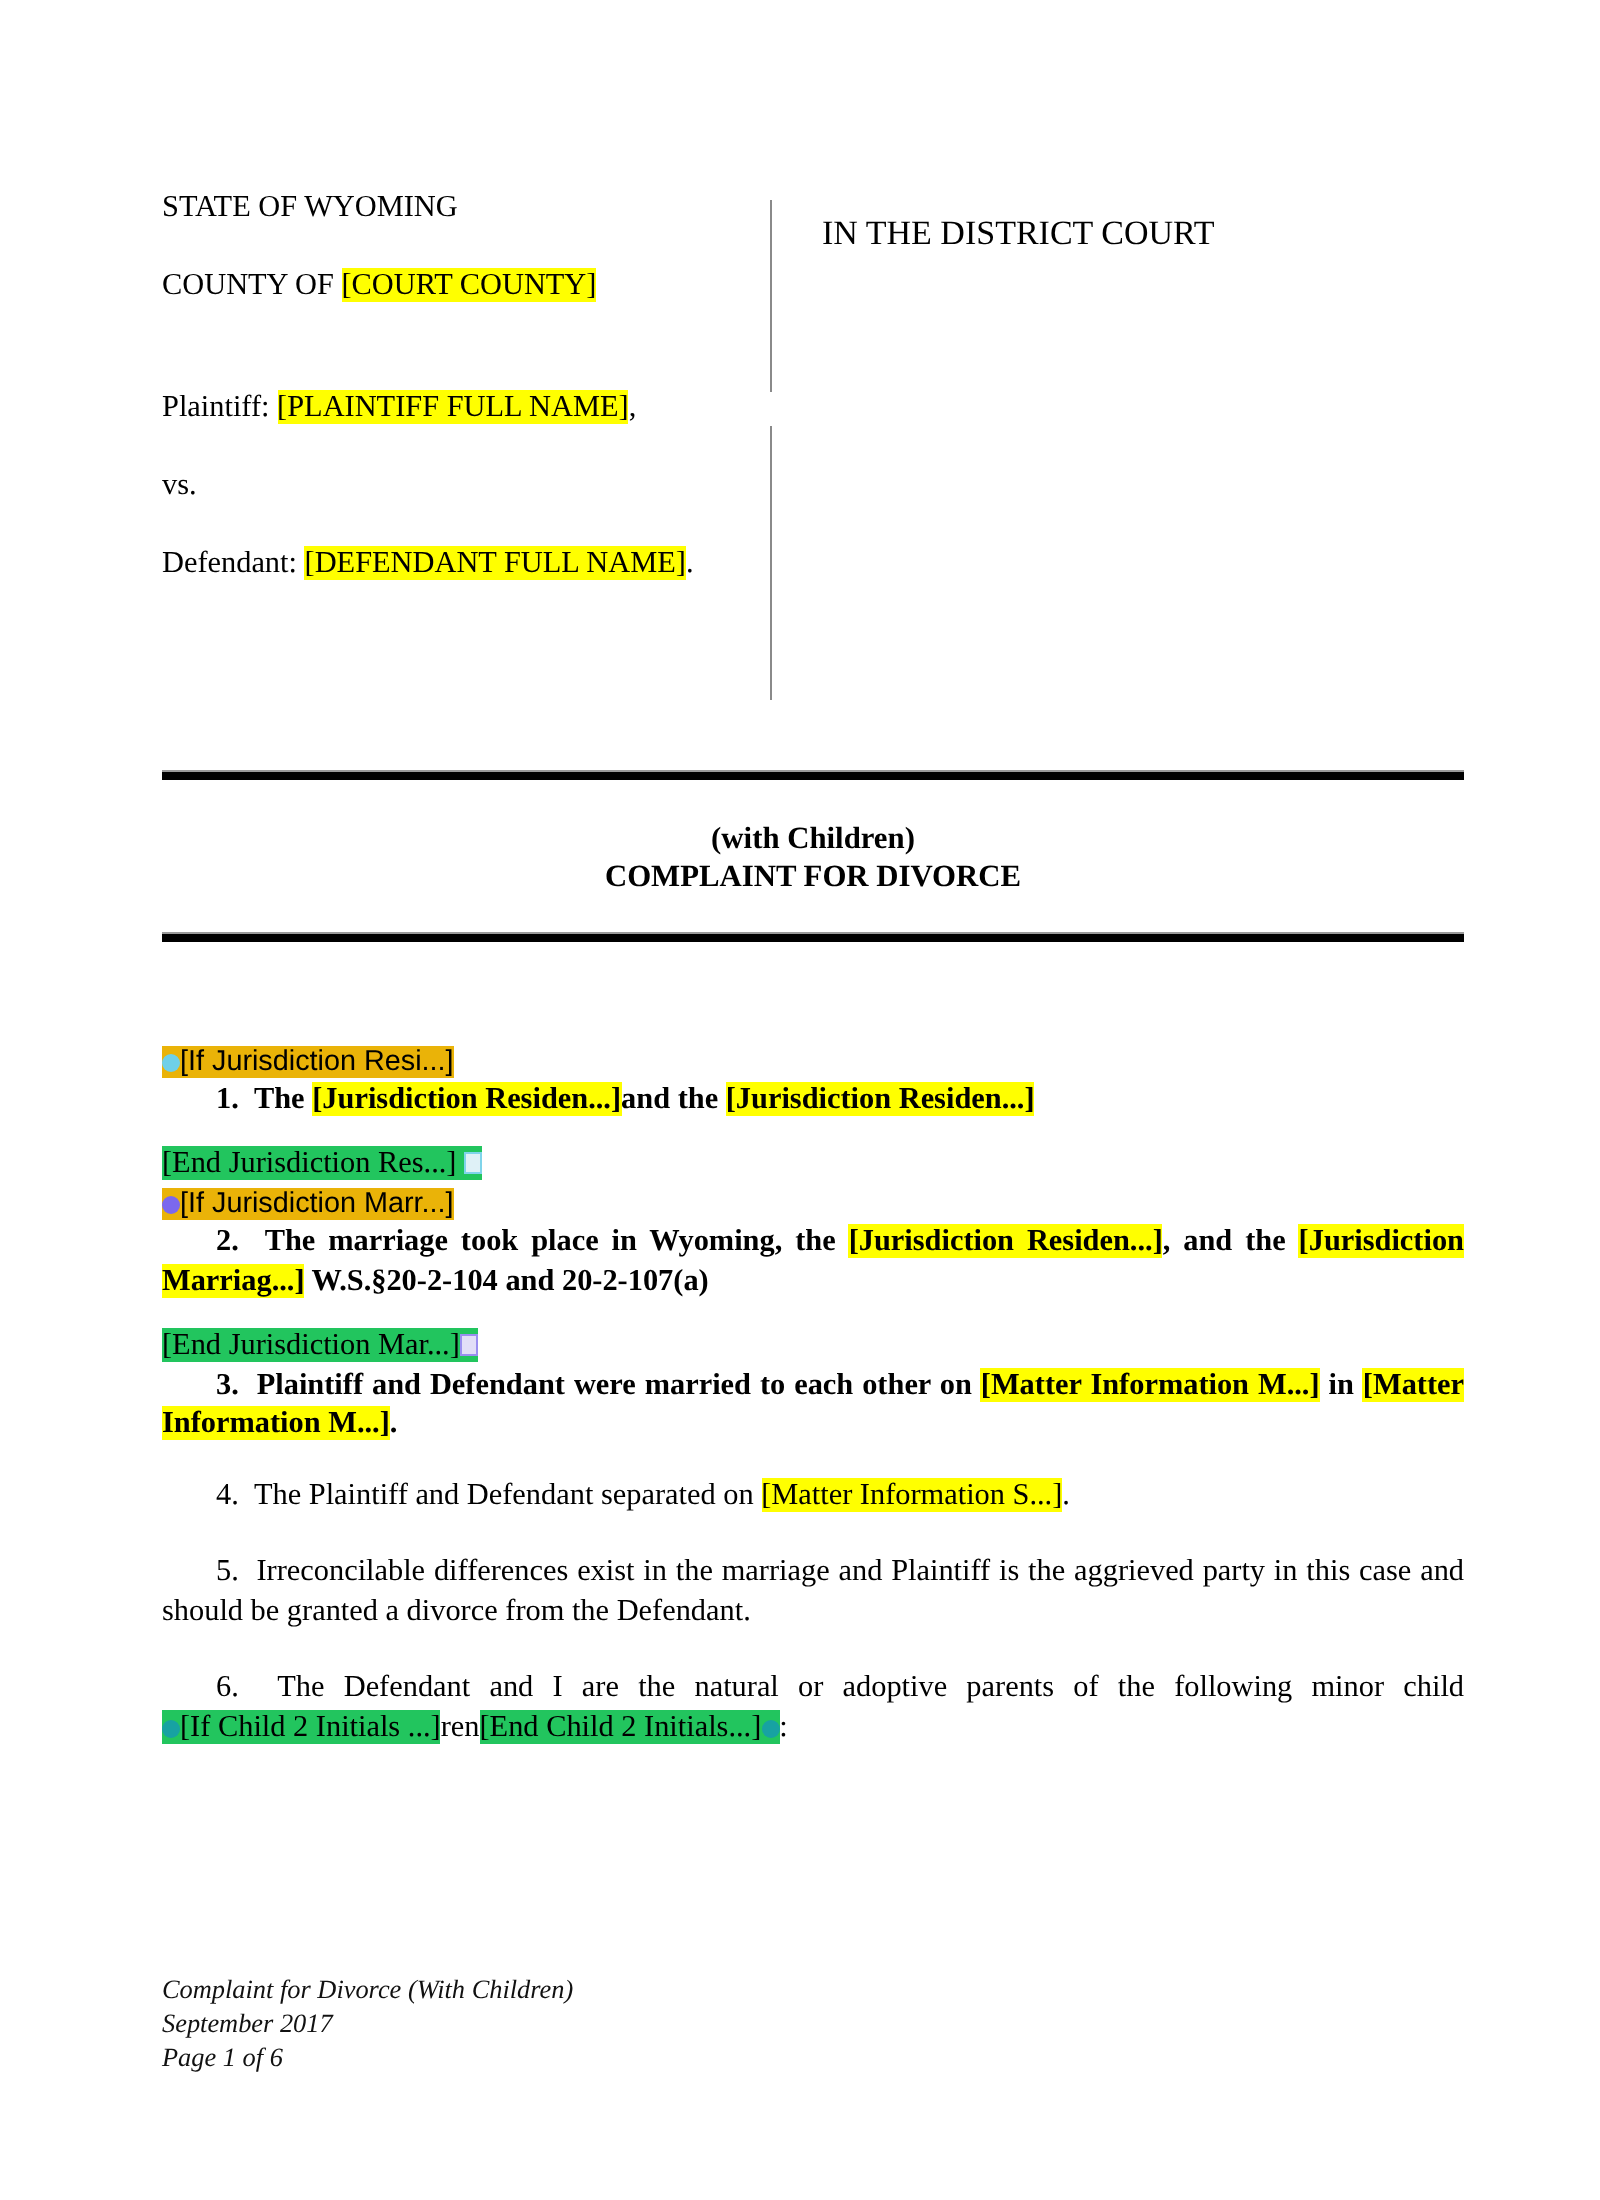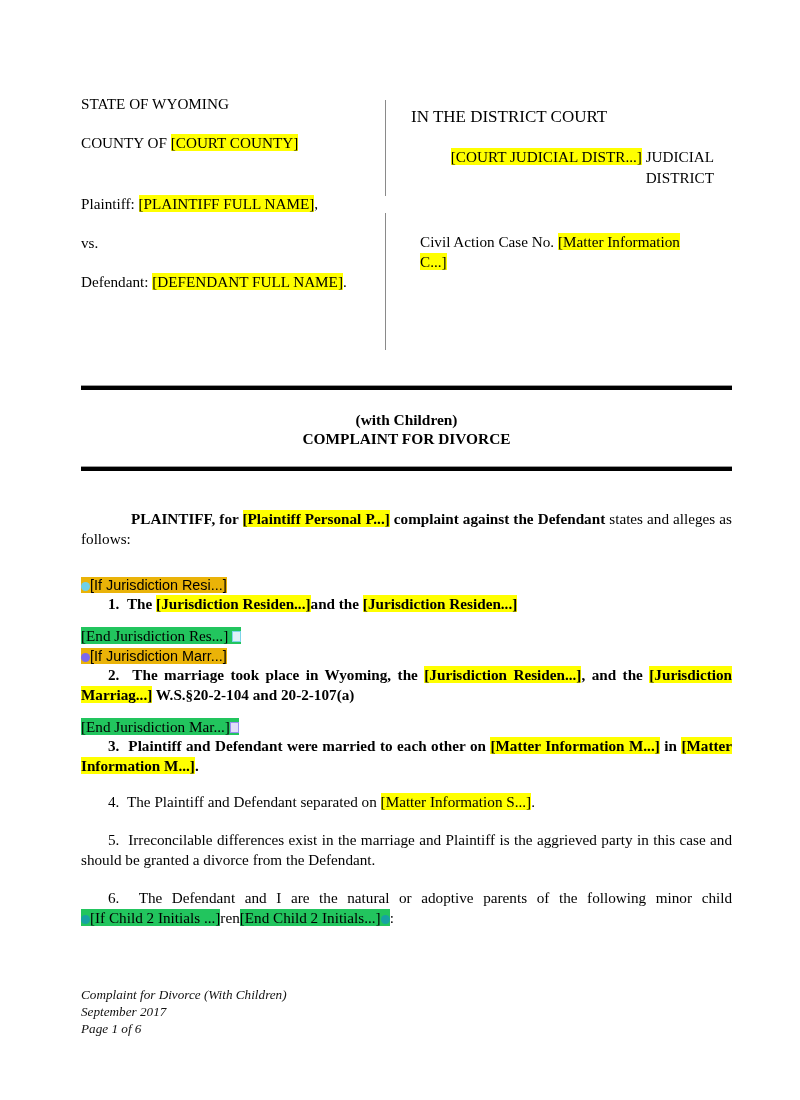"[COURT JUDICIAL DISTR...] JUDICIAL" p.cap-right-2 { html: <p><span>[COURT JUDICIAL DISTR...]</span><span> JUDICIAL</span><br><span>DISTRICT</span></p> -> none }
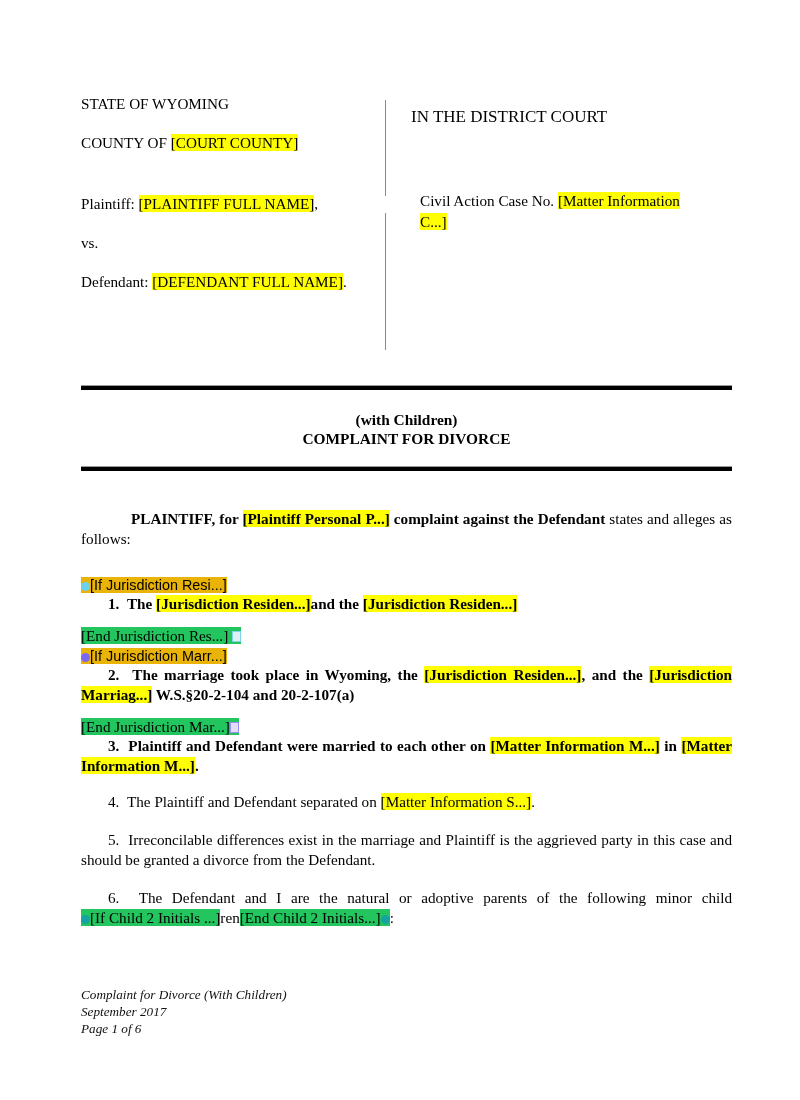"Civil Action Case No. [Matter" p.cap-case { html: <p><span>Civil Action Case No. </span><span>[Matter Information</span><br><span>C...]</span></p> -> none }
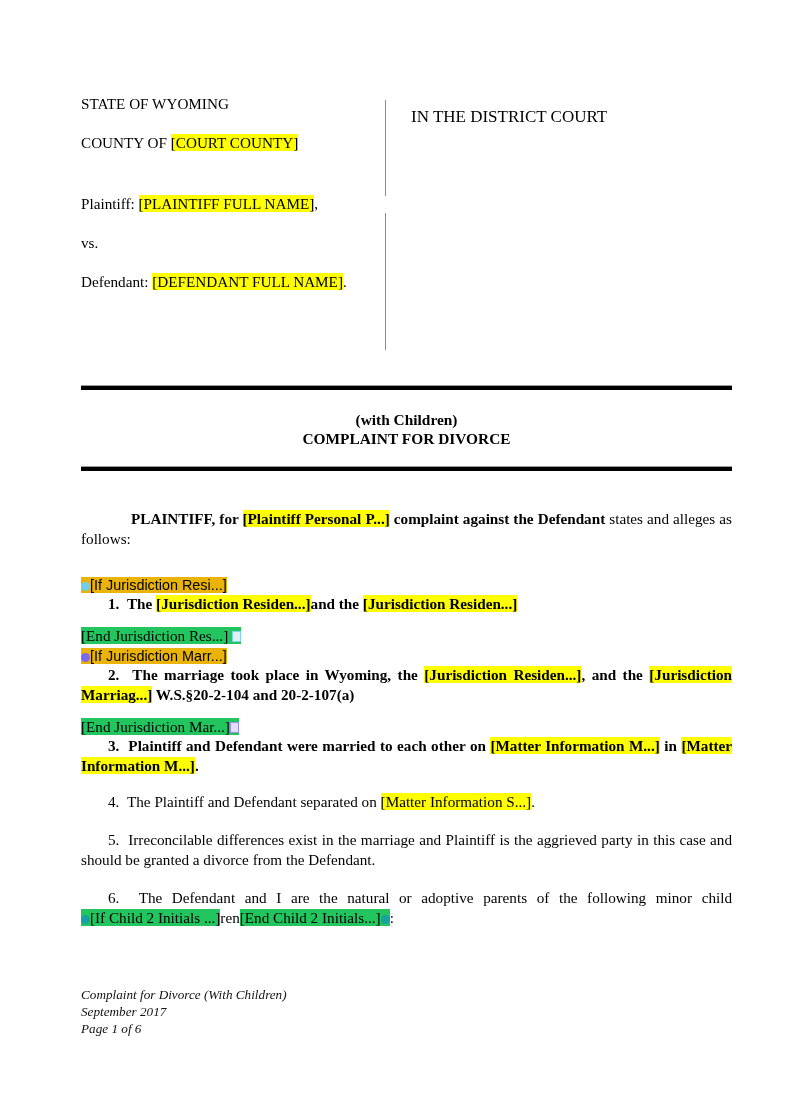"PLAINTIFF, for [Plaintiff Personal P...]" p.para { html: <p><b>PLAINTIFF, for </b><b>[Plaintiff Personal P...]</b><b> complaint against the Defendant</b><span> states and alleges as follows:</span></p> -> none }
